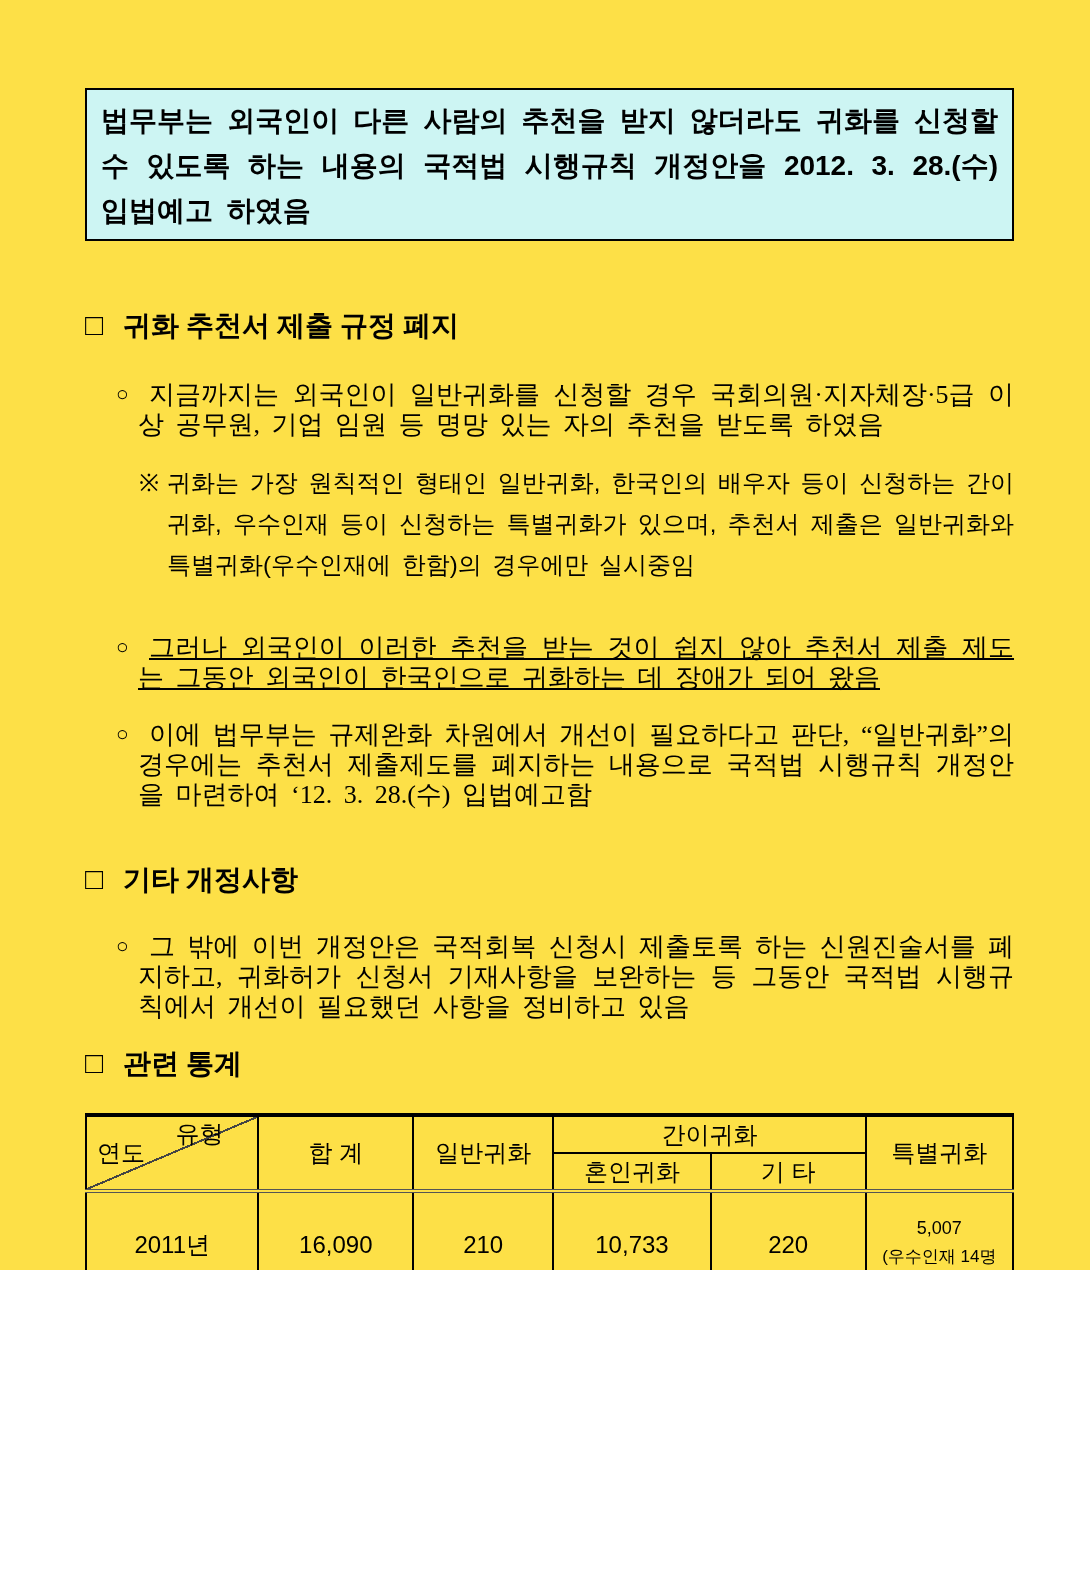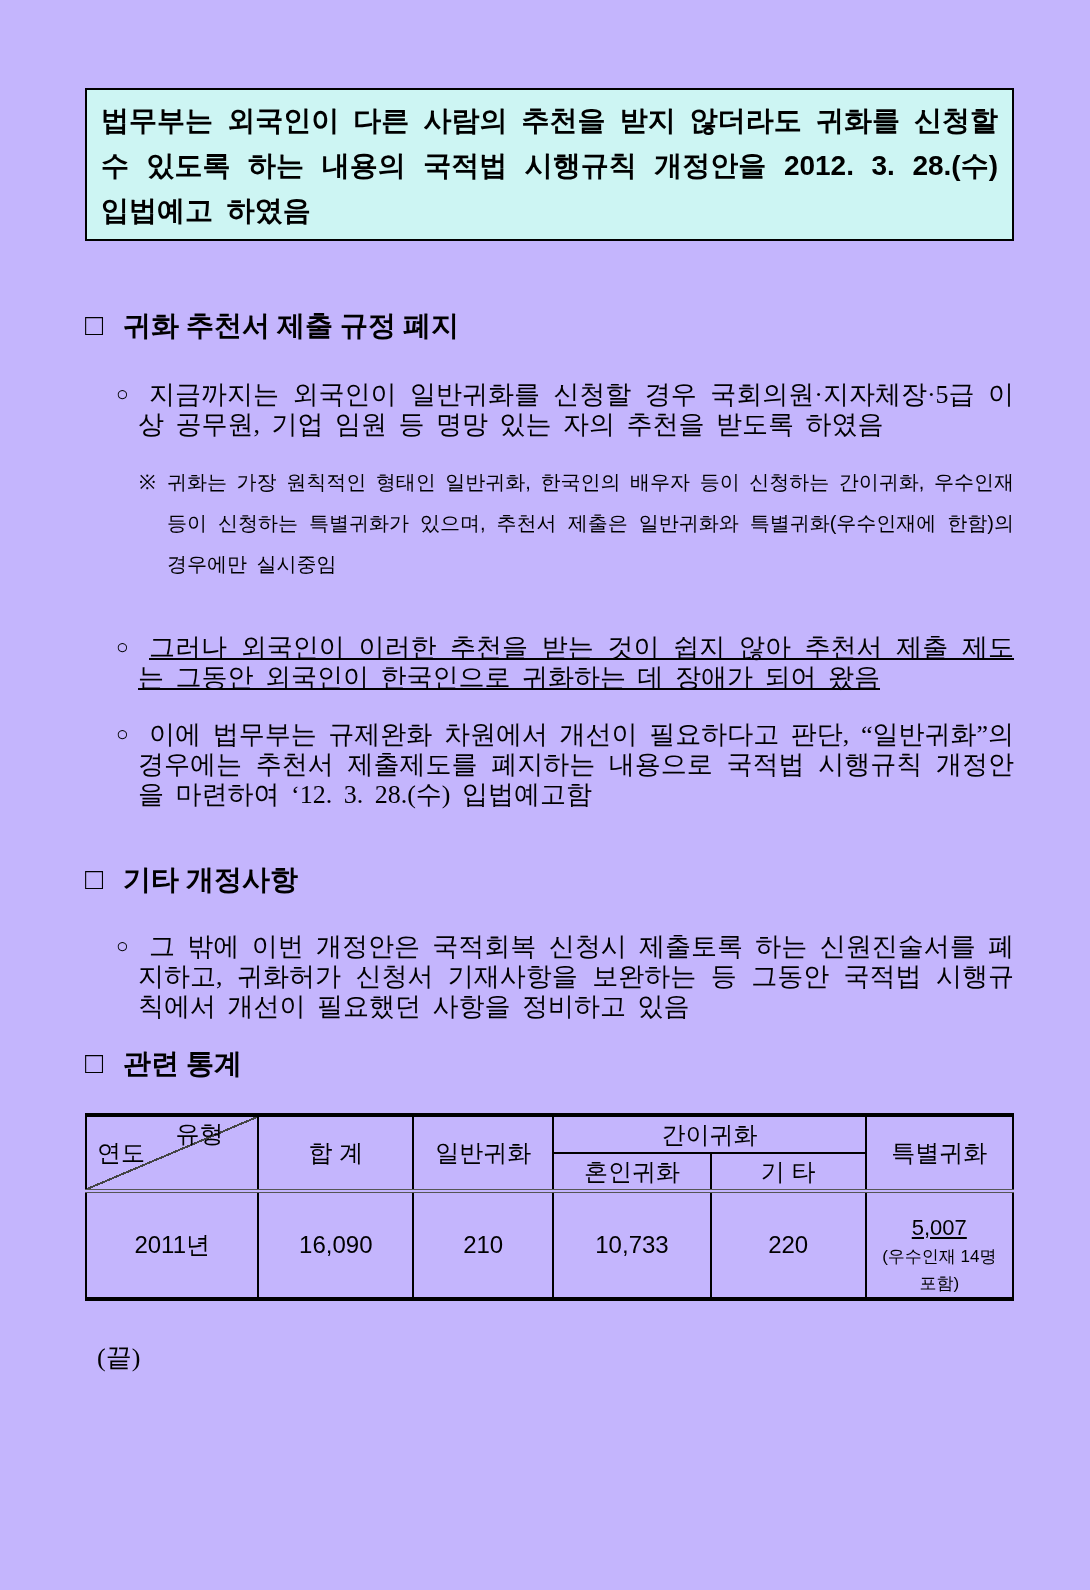"법무부는 외국인이 다른 사람의 추천을" .page { background: #c4b5fd -> #fde047; height: 1590px -> 1270px }
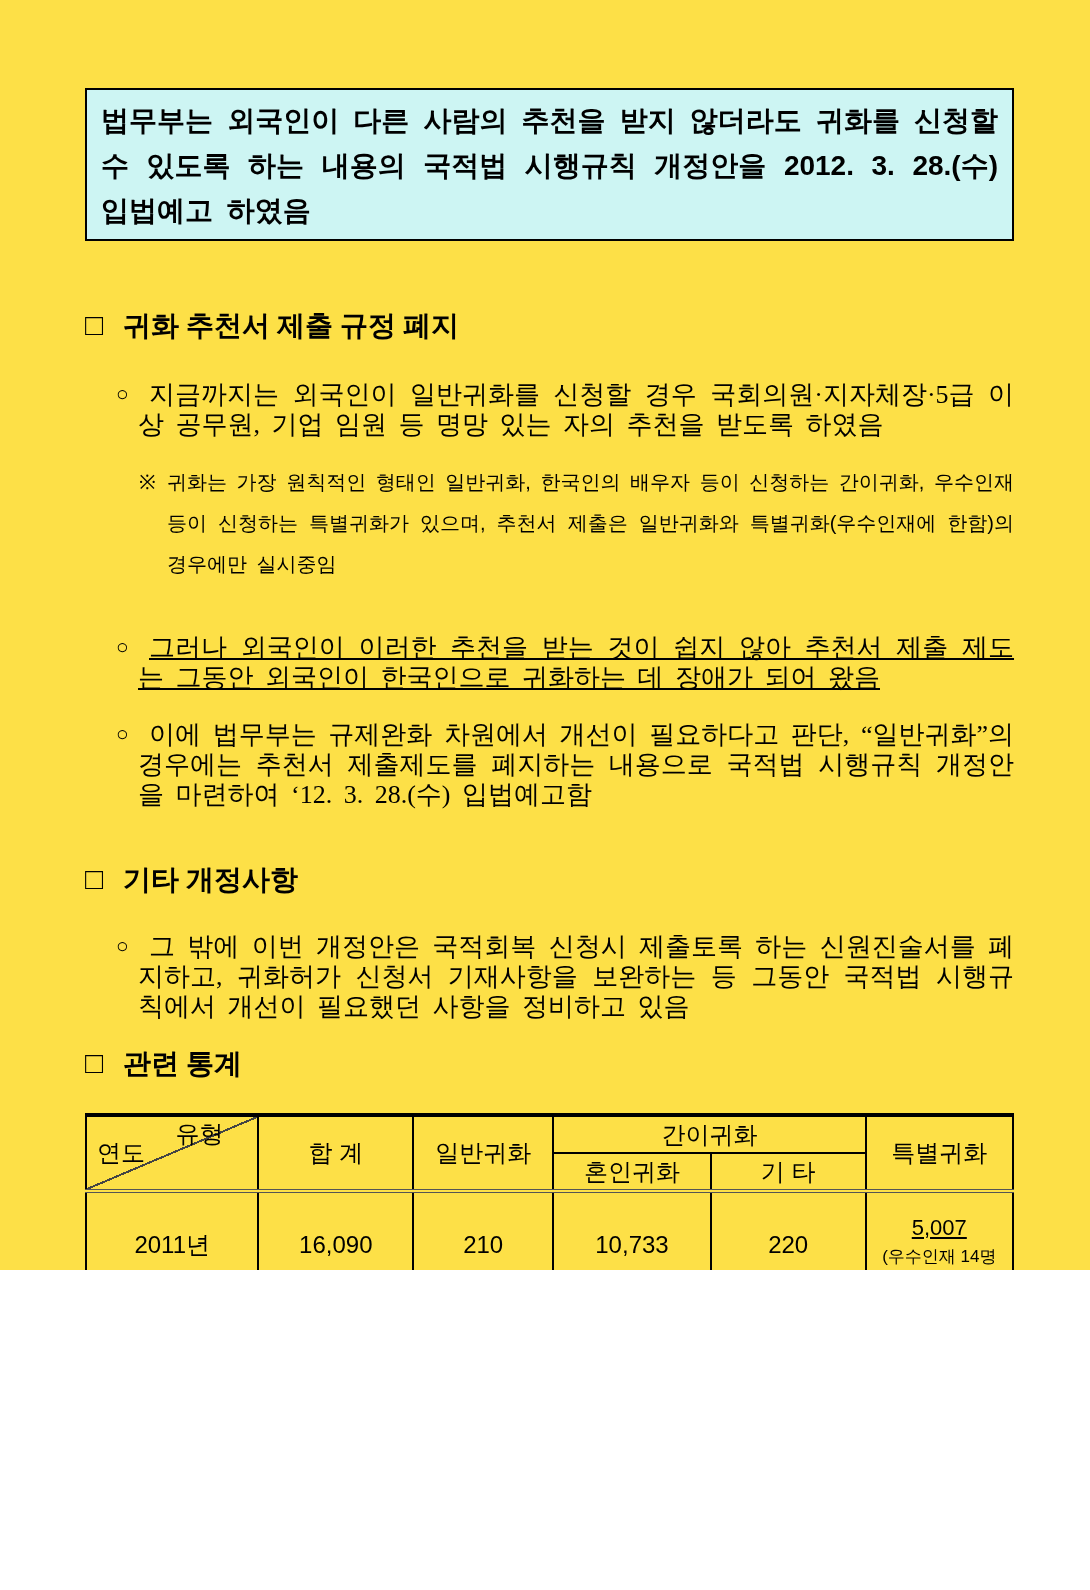"※ 귀화는 가장 원칙적인 형태인" .note { font-size: 20px -> 24px }
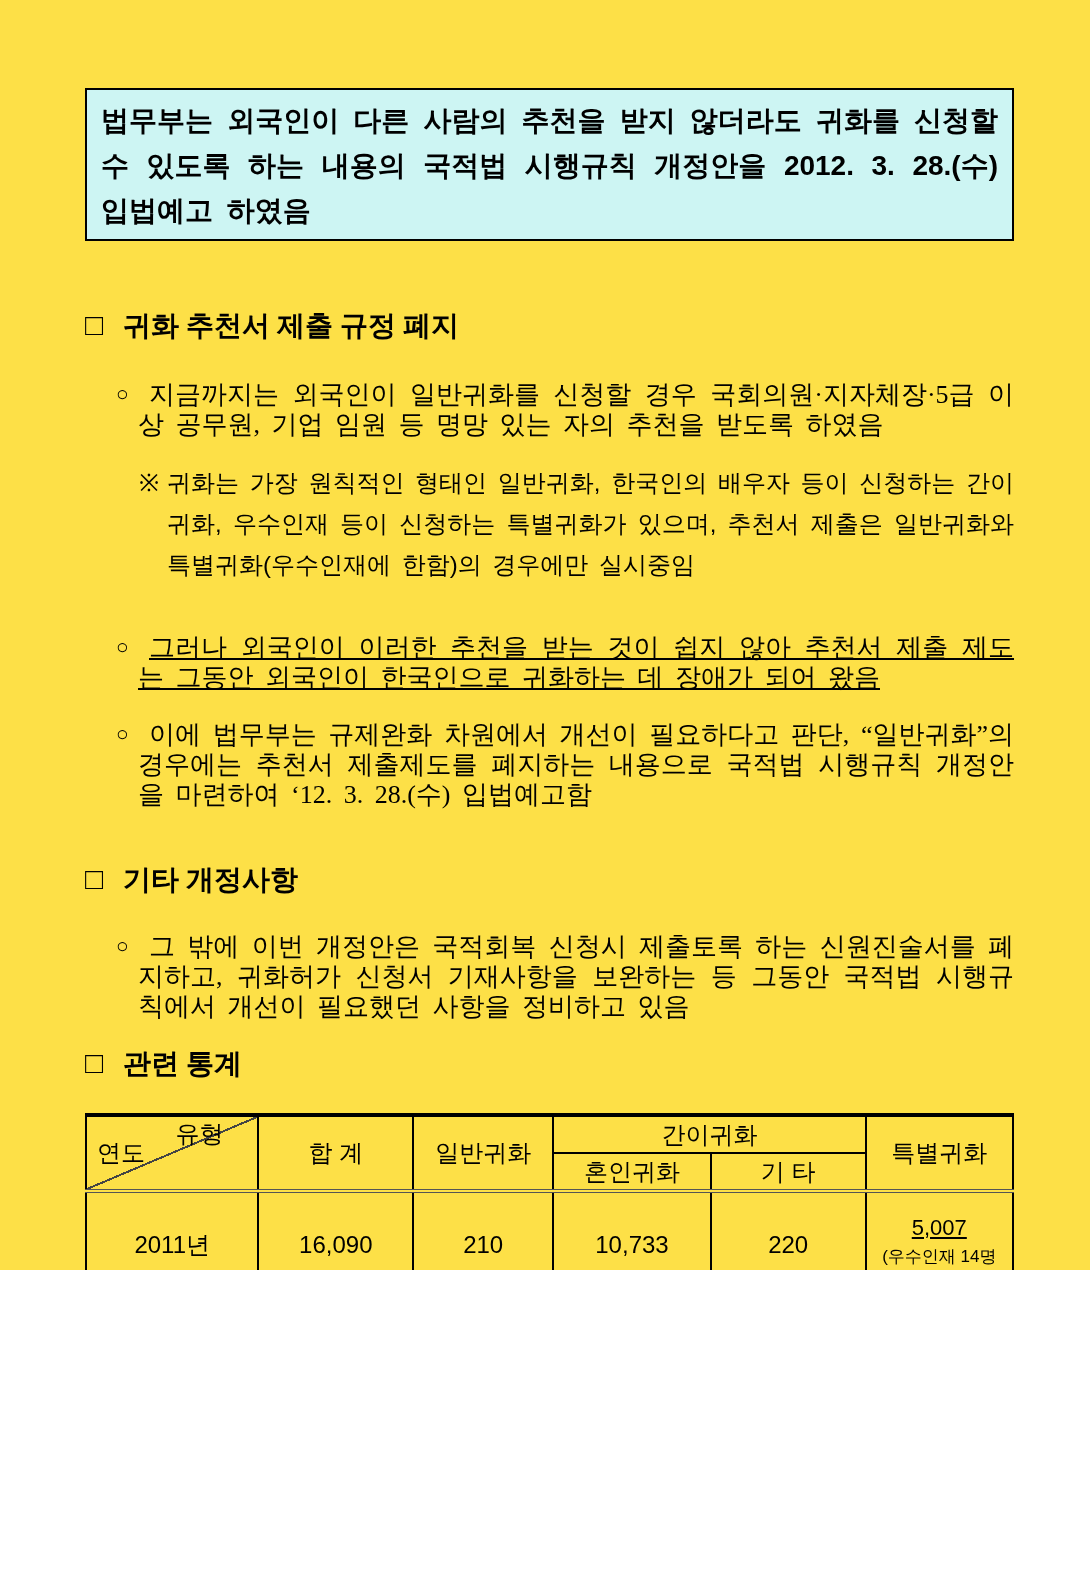"5,007" td .sp-val { font-size: 22px -> 18px; text-decoration: underline -> none }
